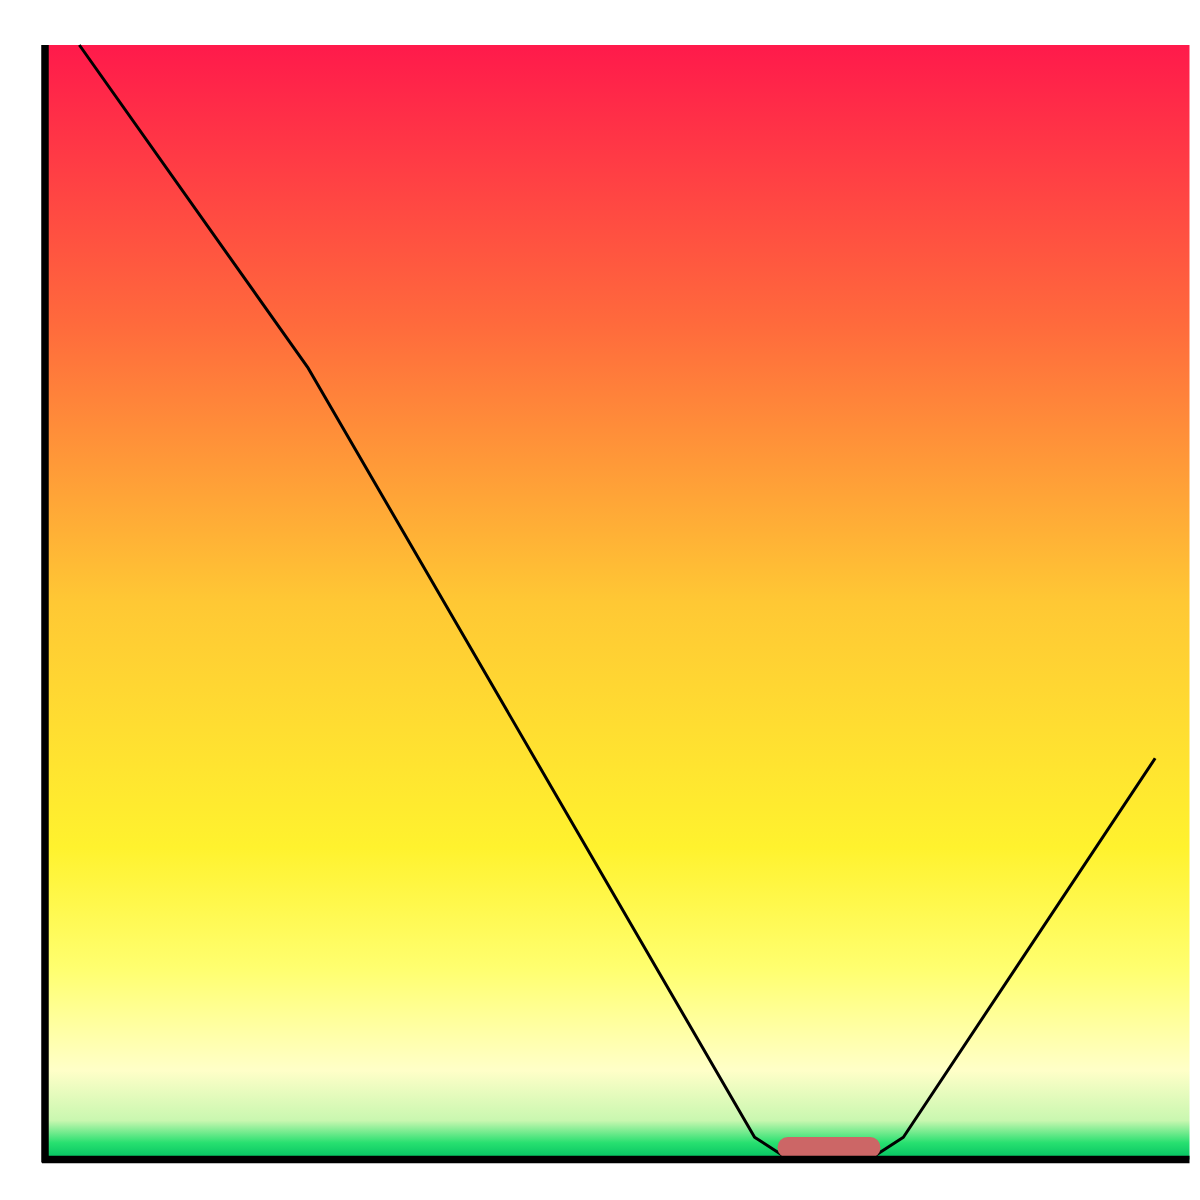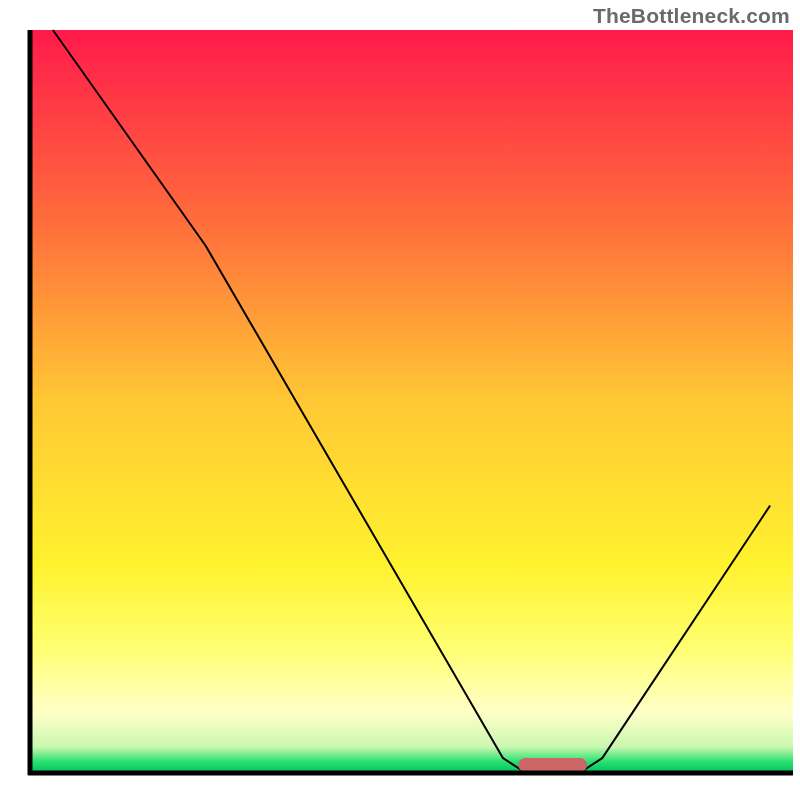"TheBottleneck.com" div.watermark { html: <div>TheBottleneck.com</div> -> none }
